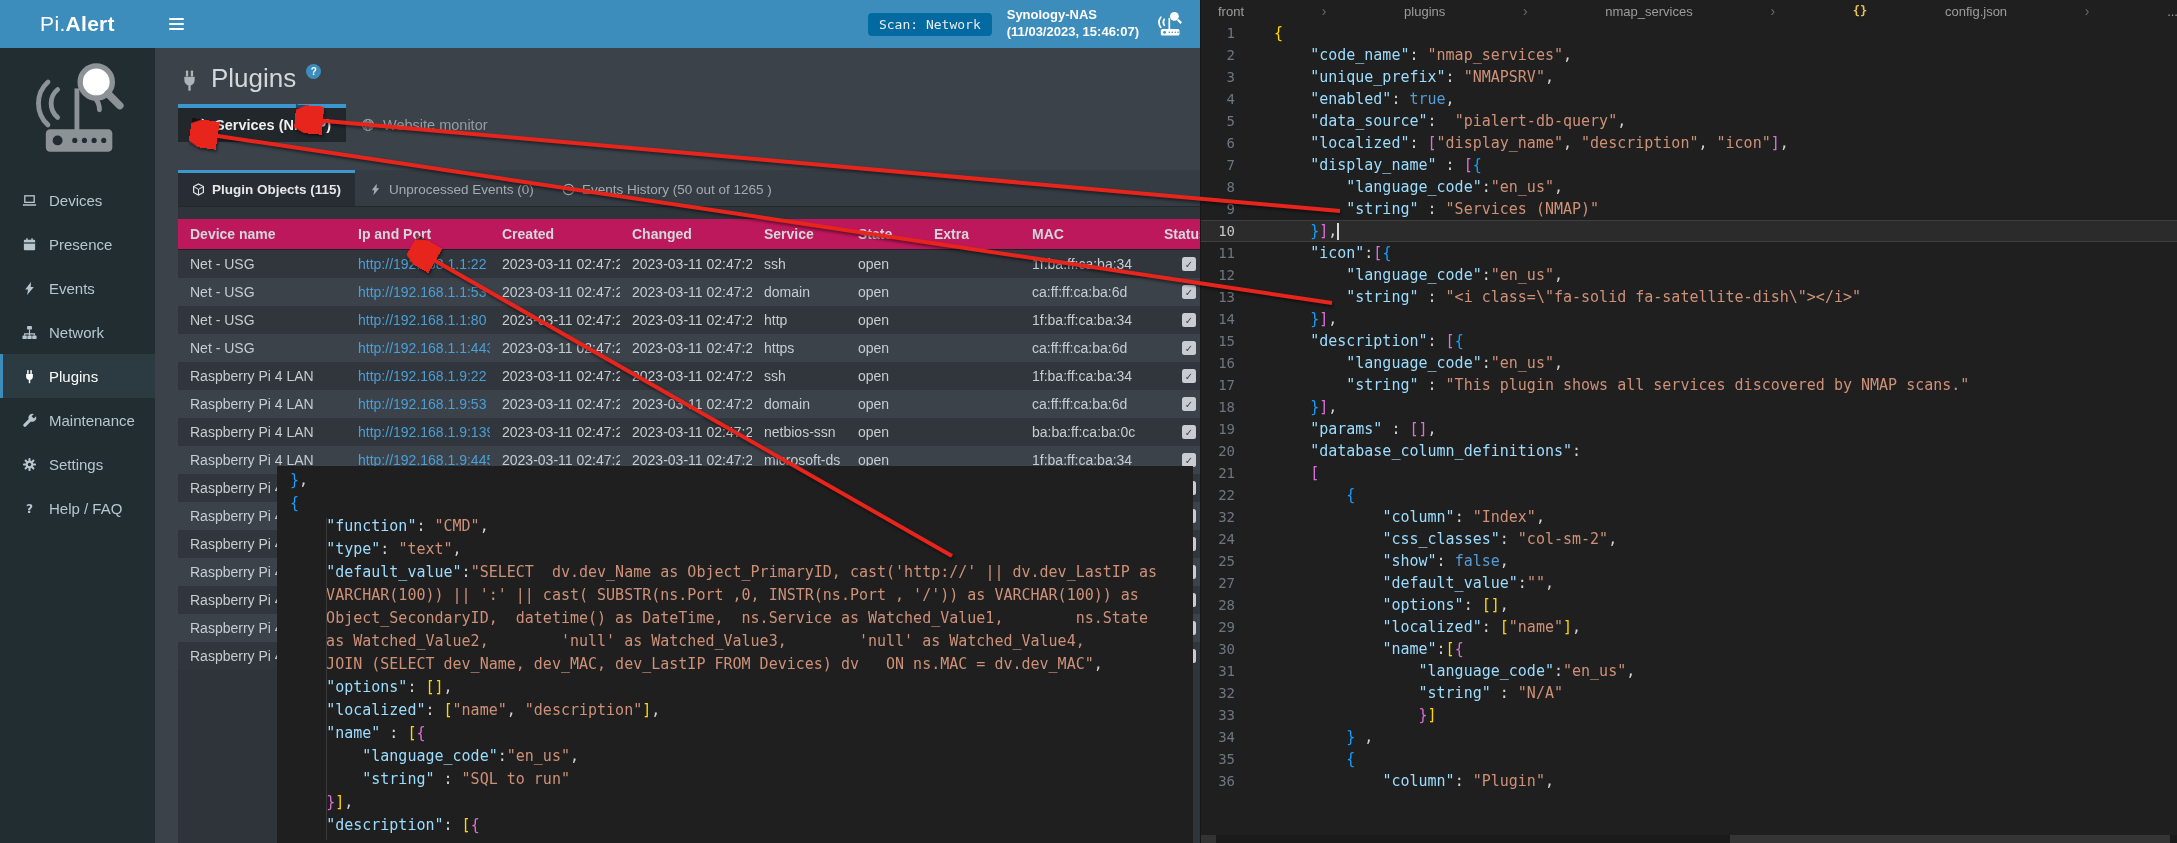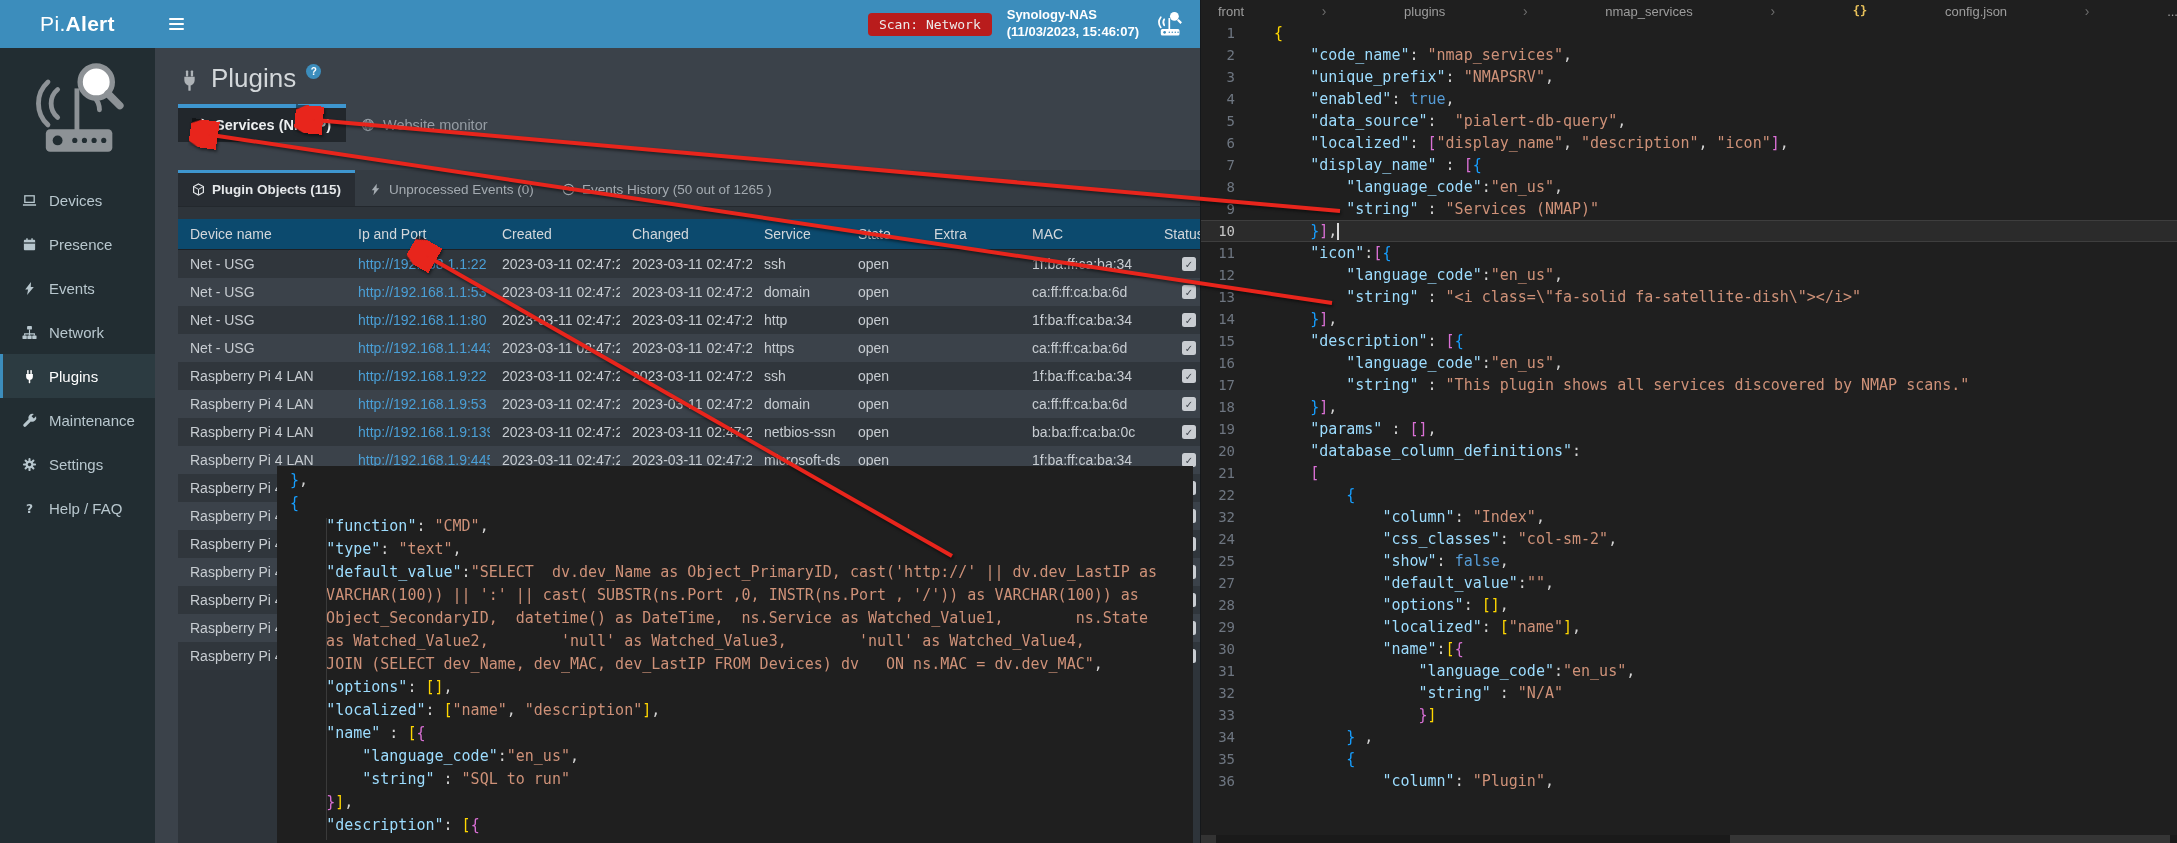"Scan: Network" .scan-badge { background: #b91c1c -> #0369a1 }
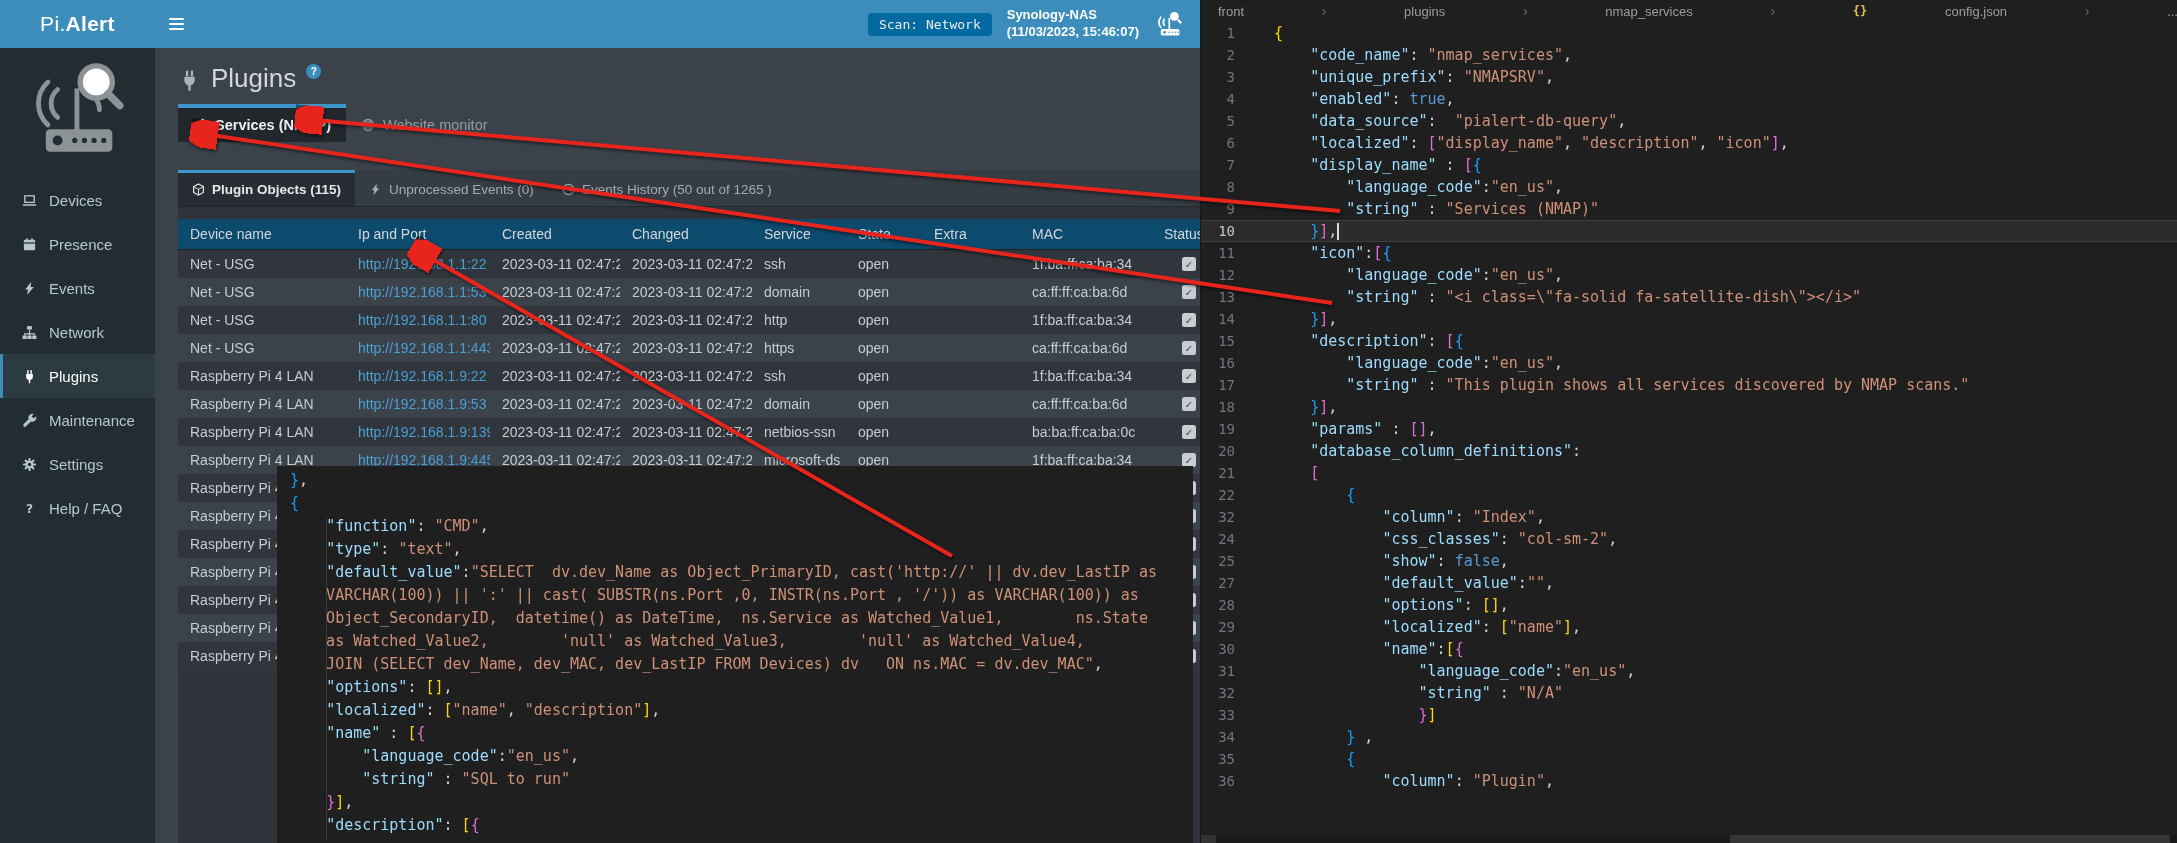"Device name" .trow.head { background: #0c4a6e -> #be185d; font-weight: normal -> bold }
